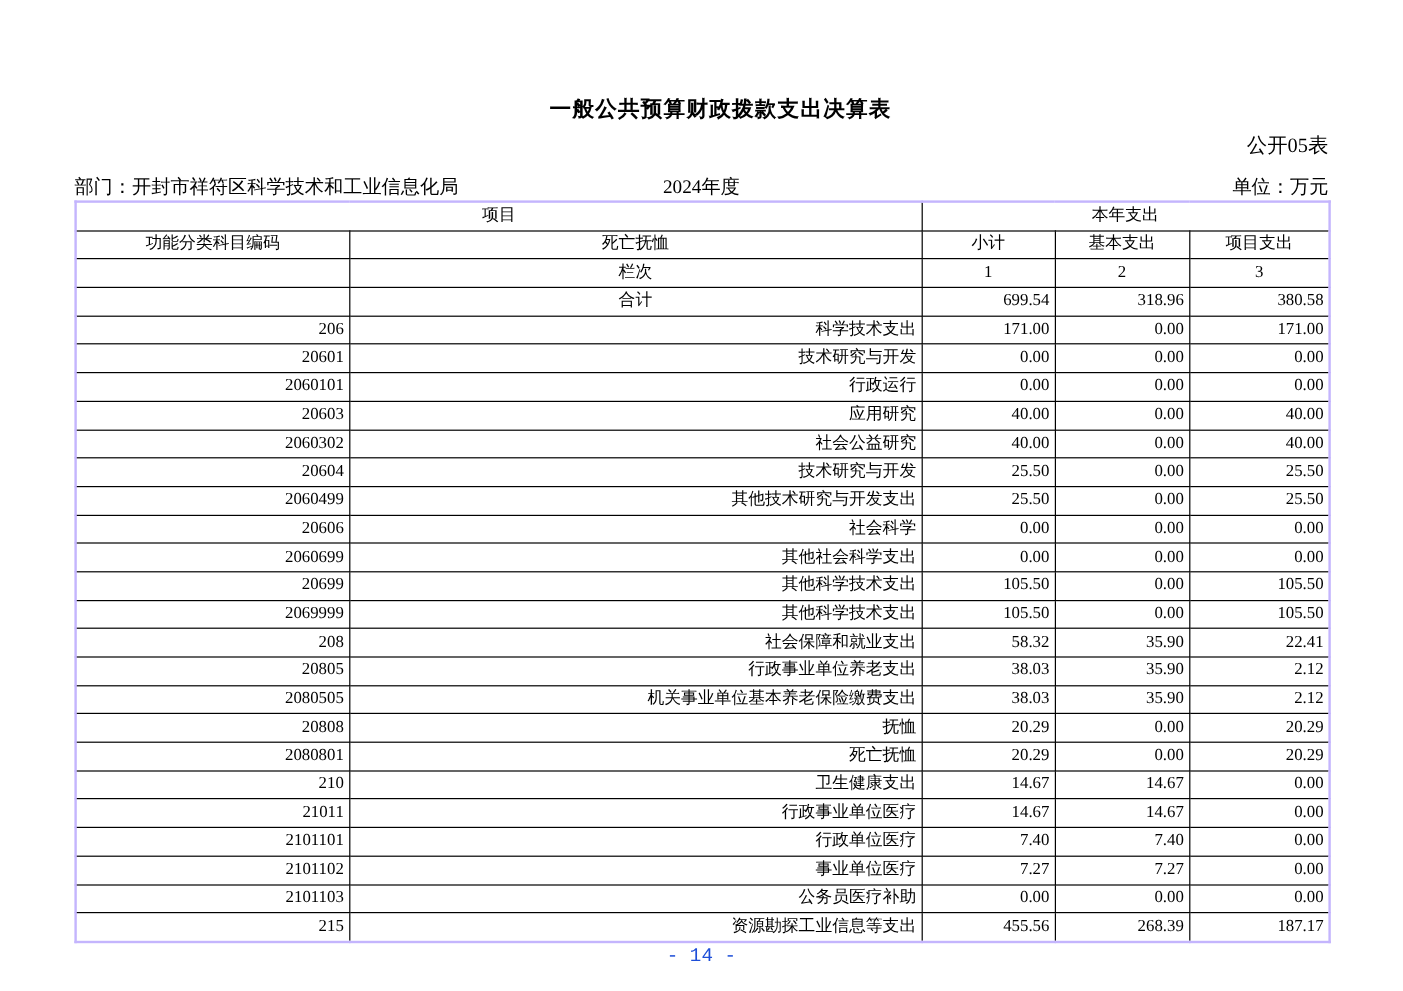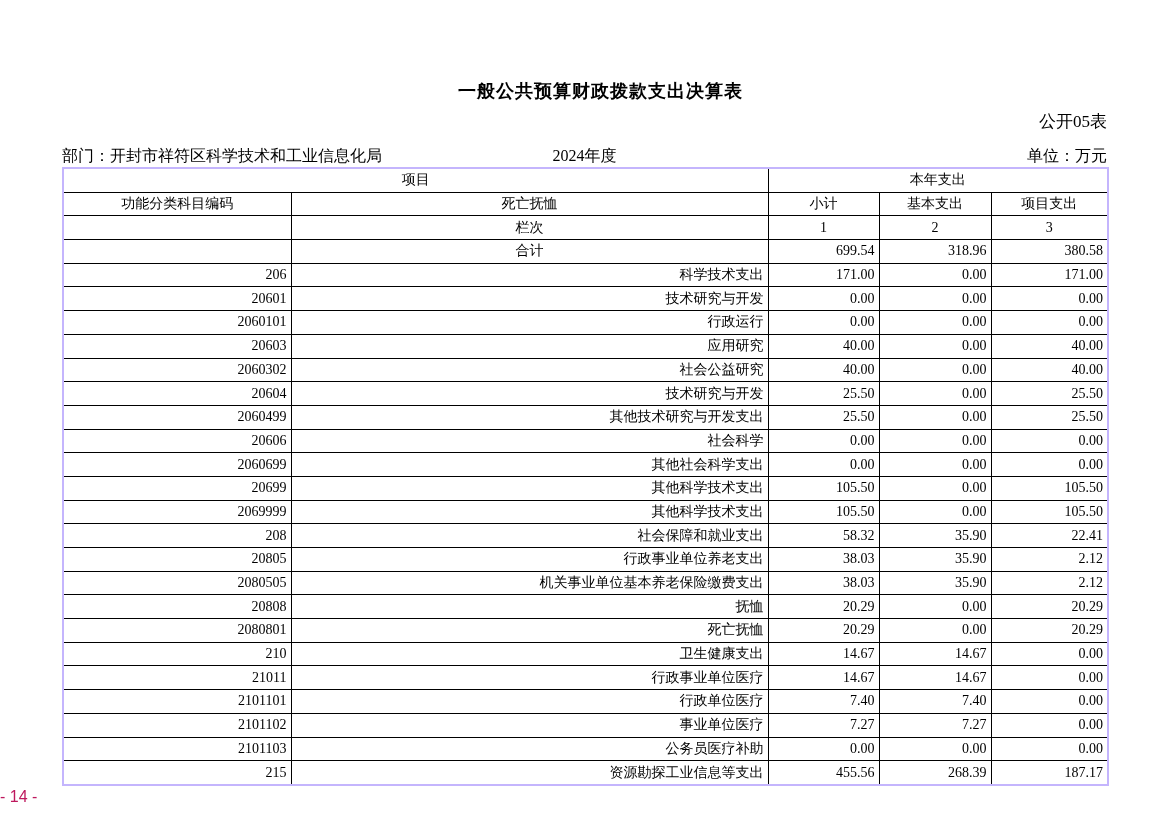"- 14 -" .page-footer { color: #be185d -> #1d4ed8; font-family: Liberation Sans, sans-serif -> Liberation Mono, monospace; text-align: none -> center }
